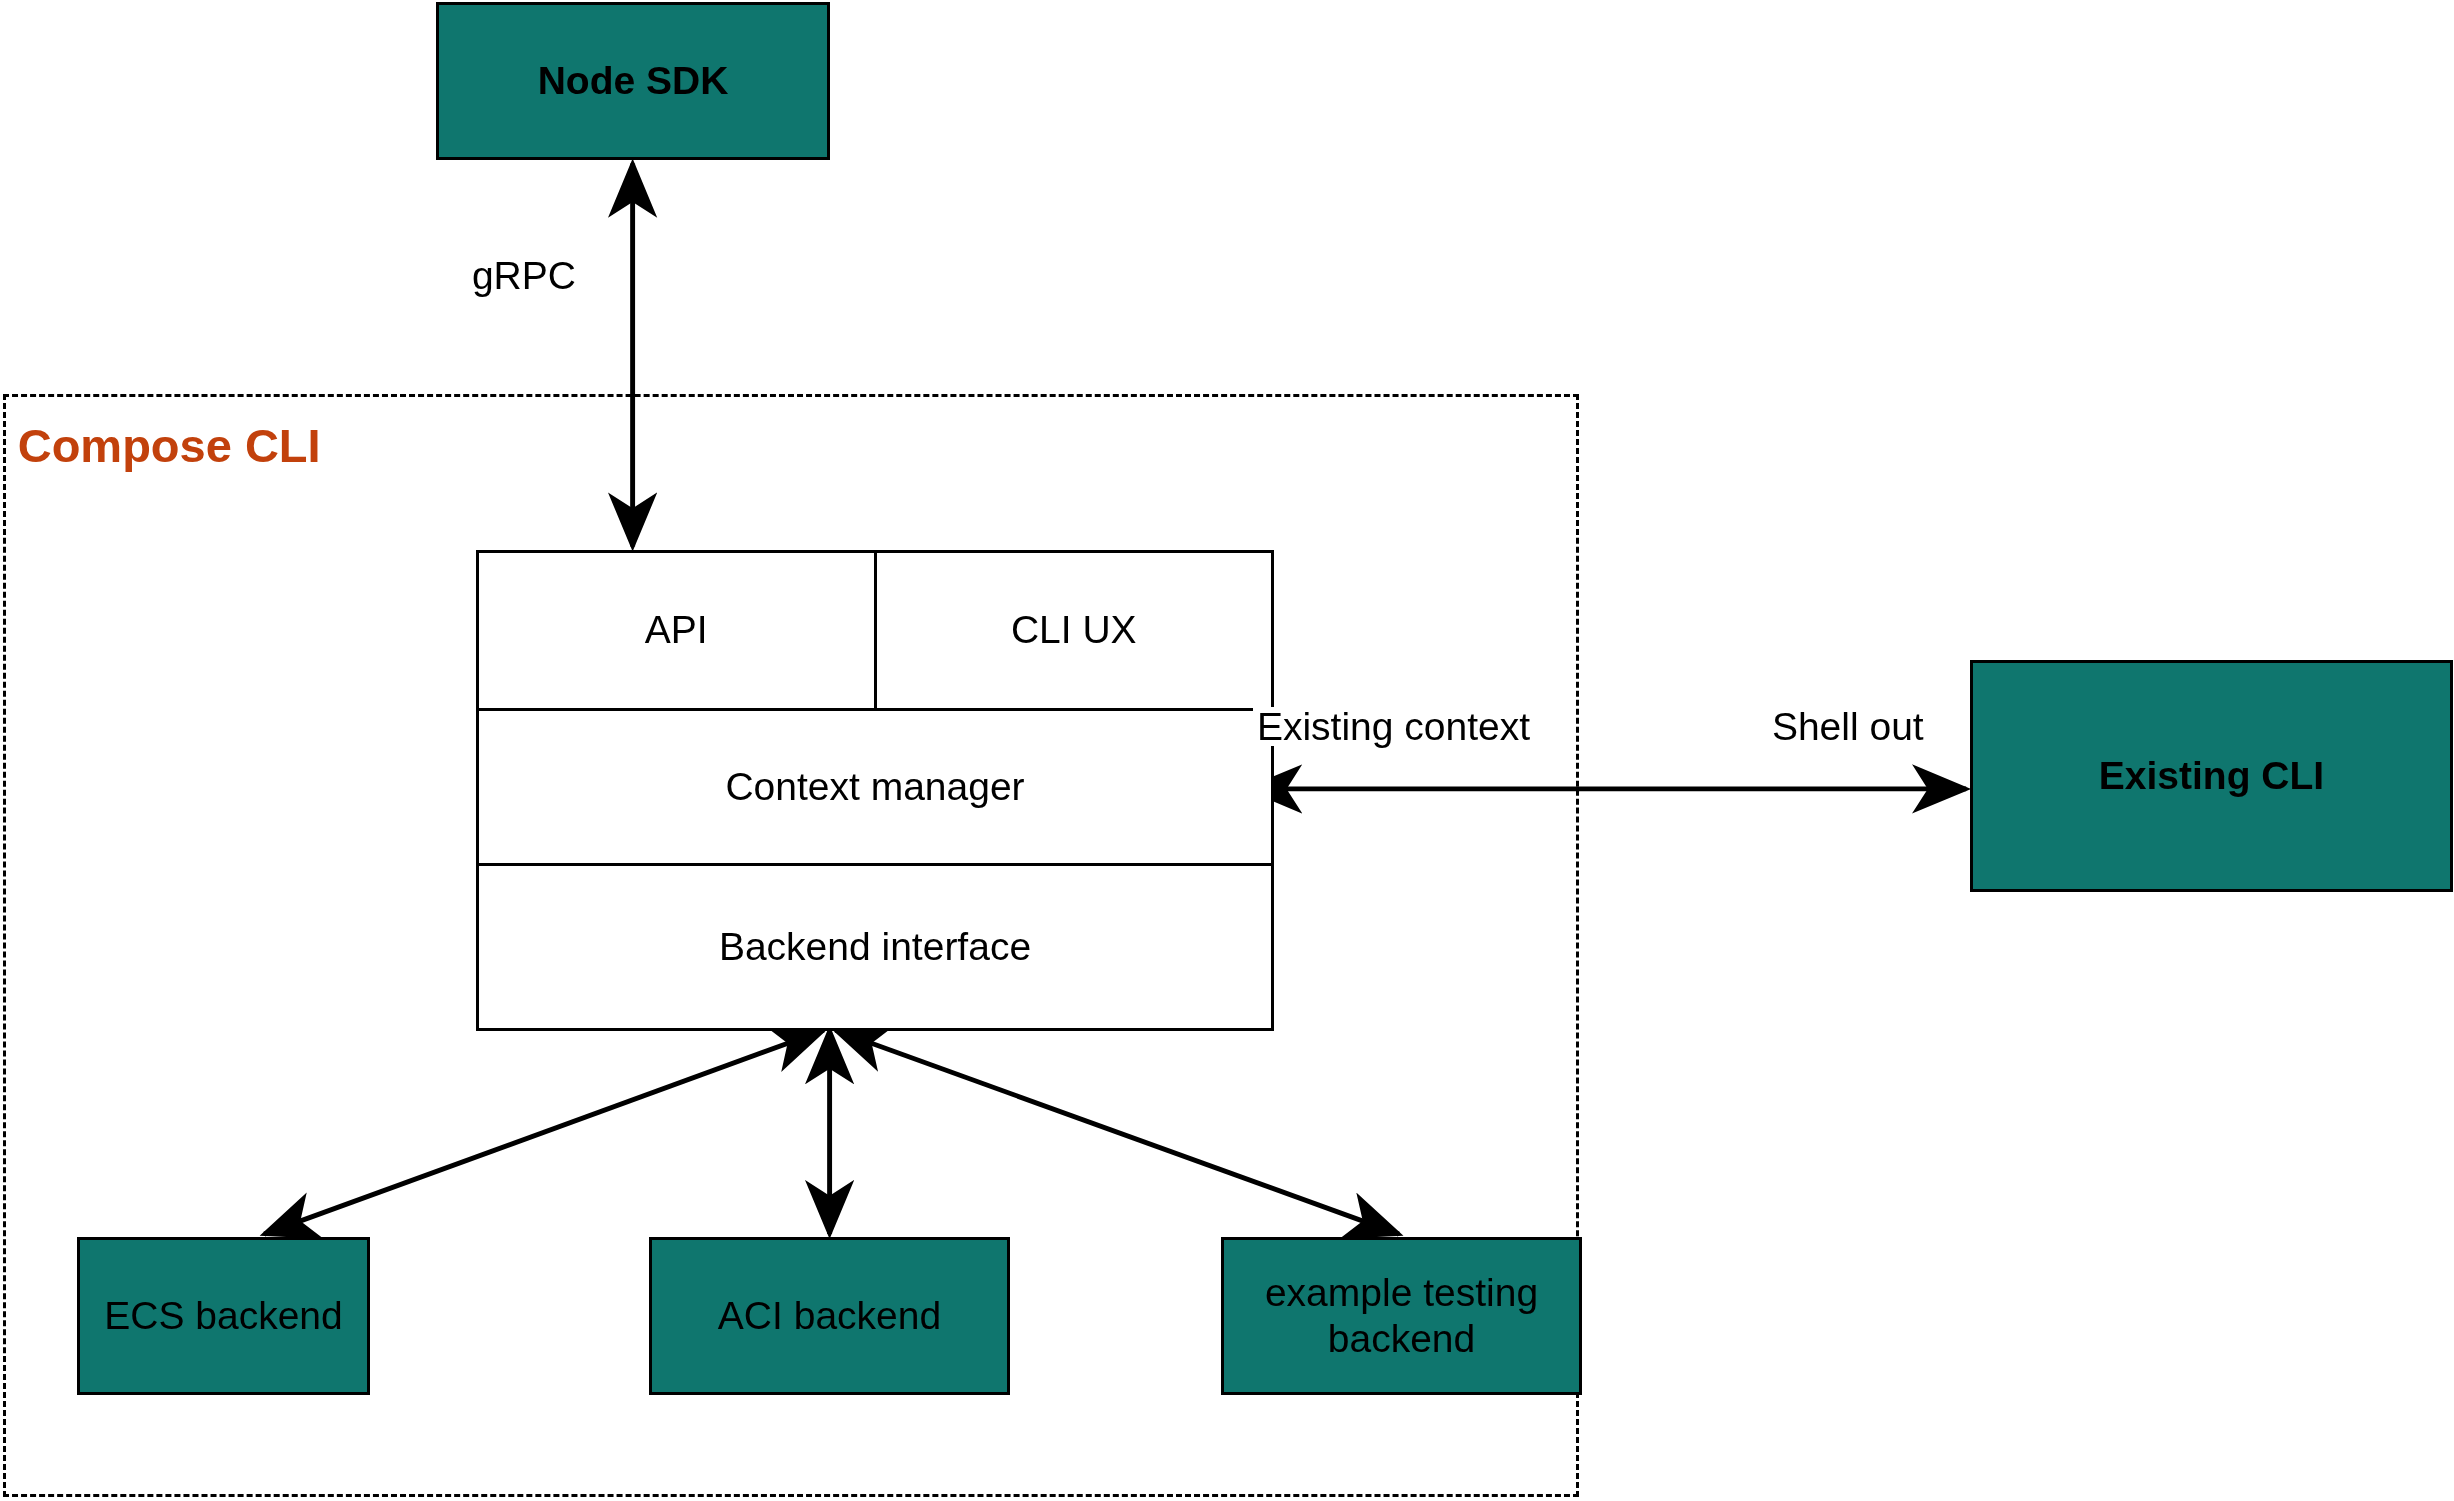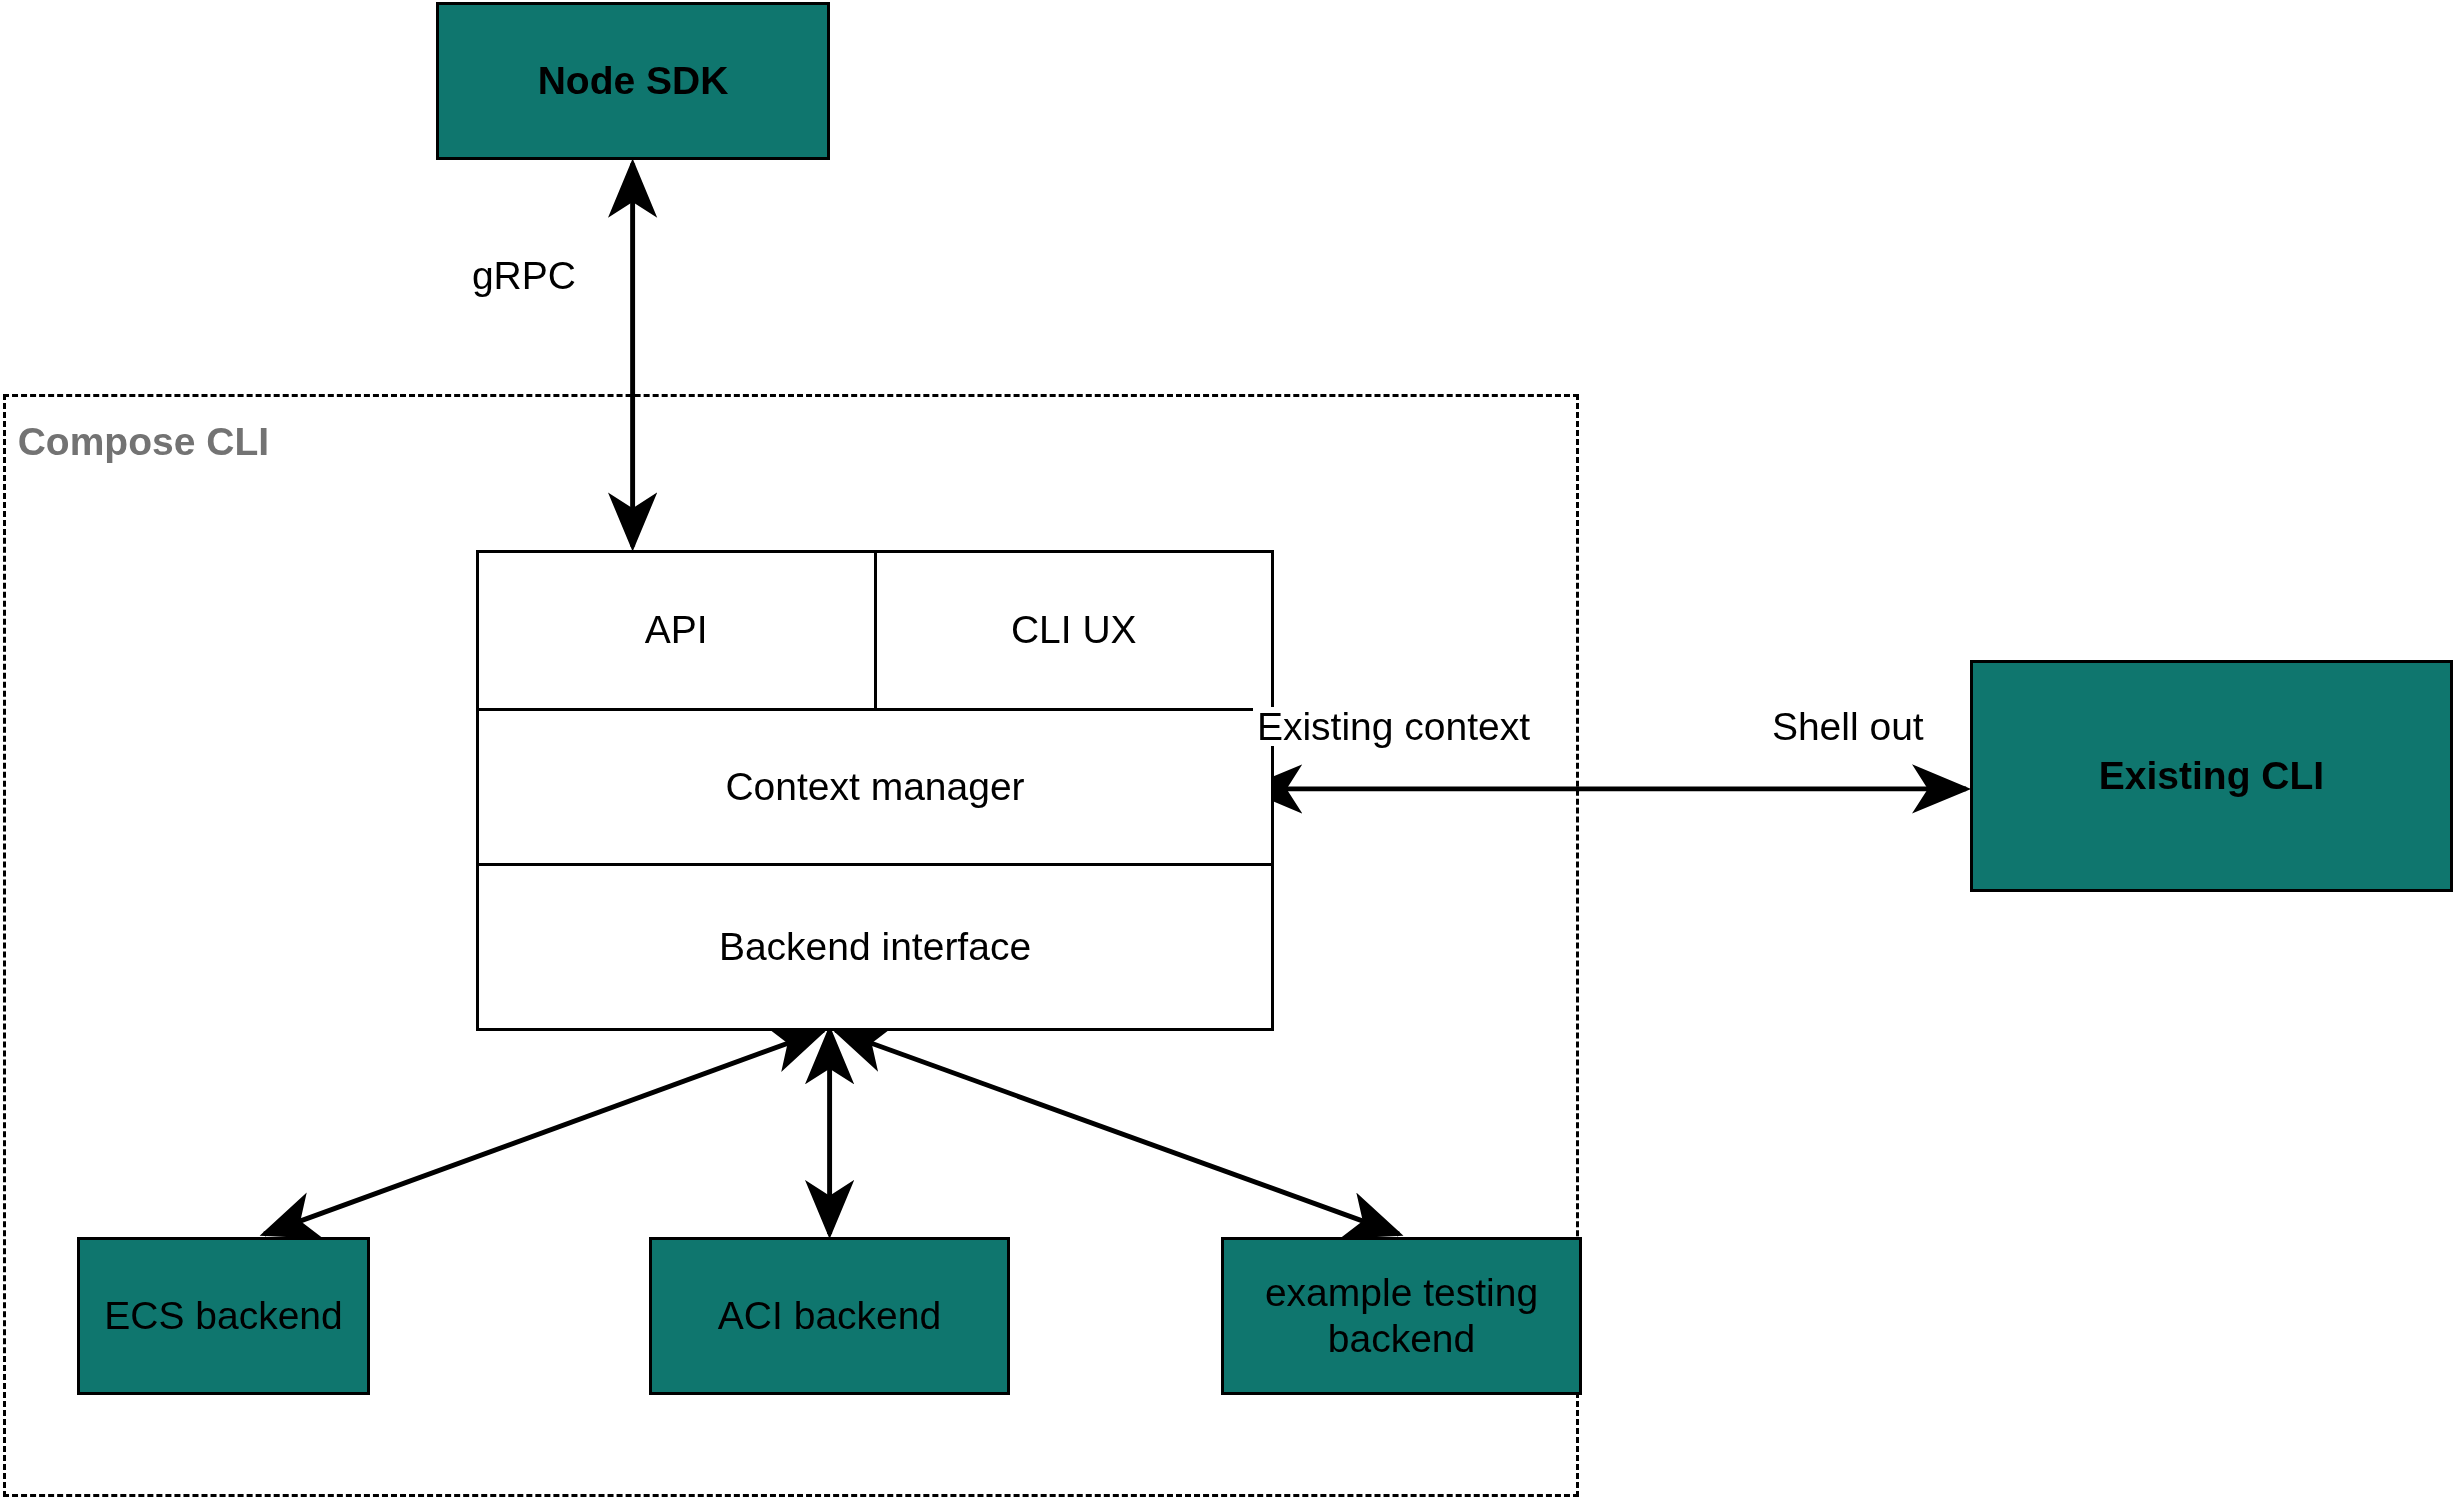"Compose CLI" .group-label { color: #737373 -> #c2410c; font-size: 39px -> 47px }
